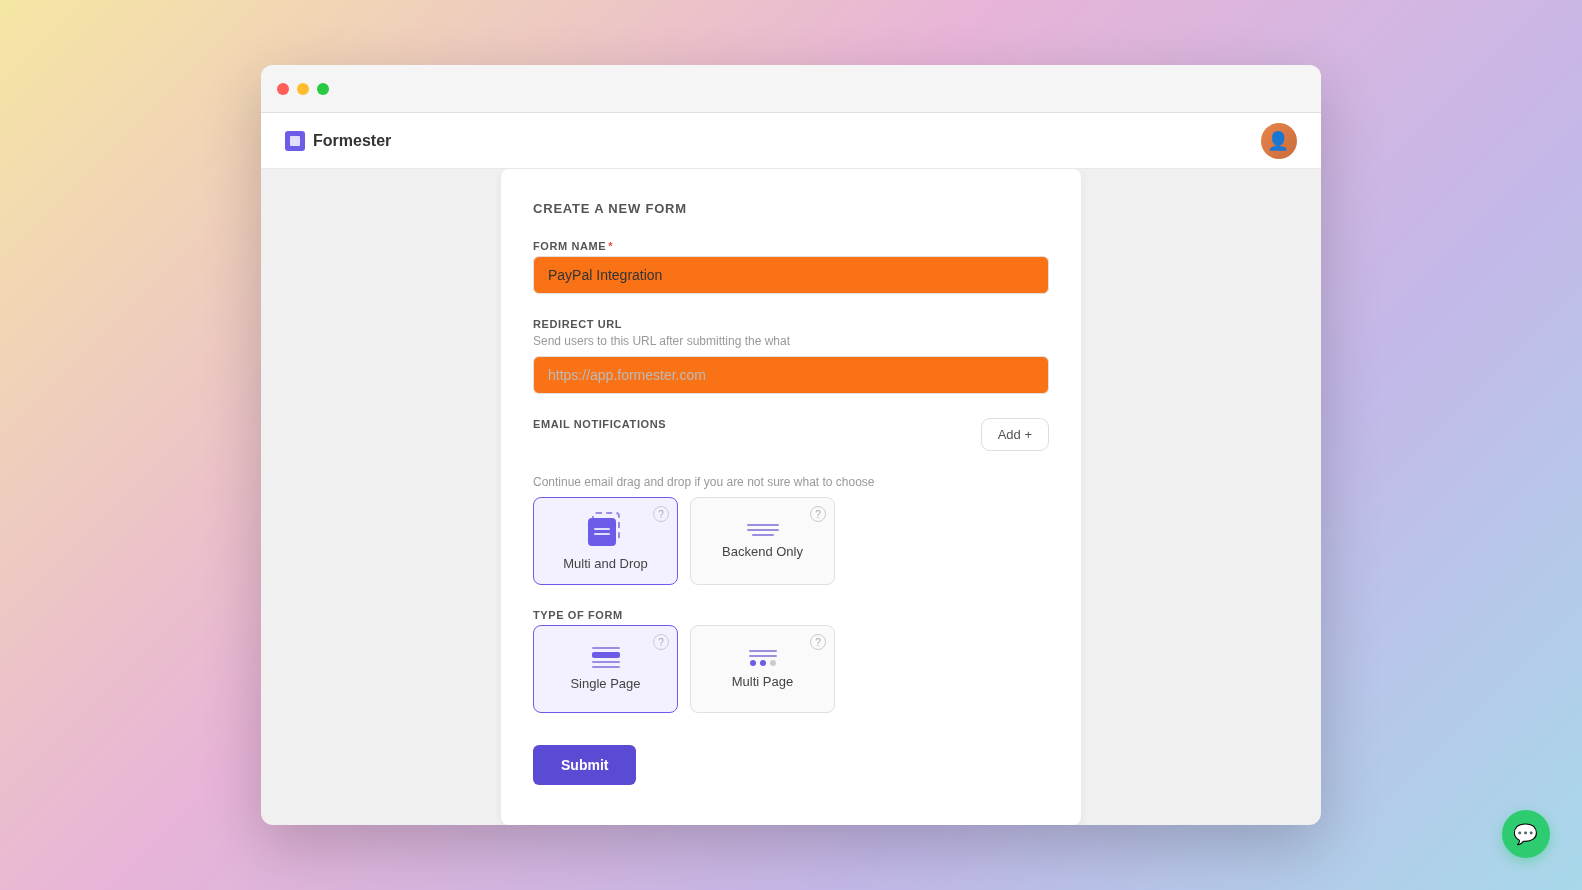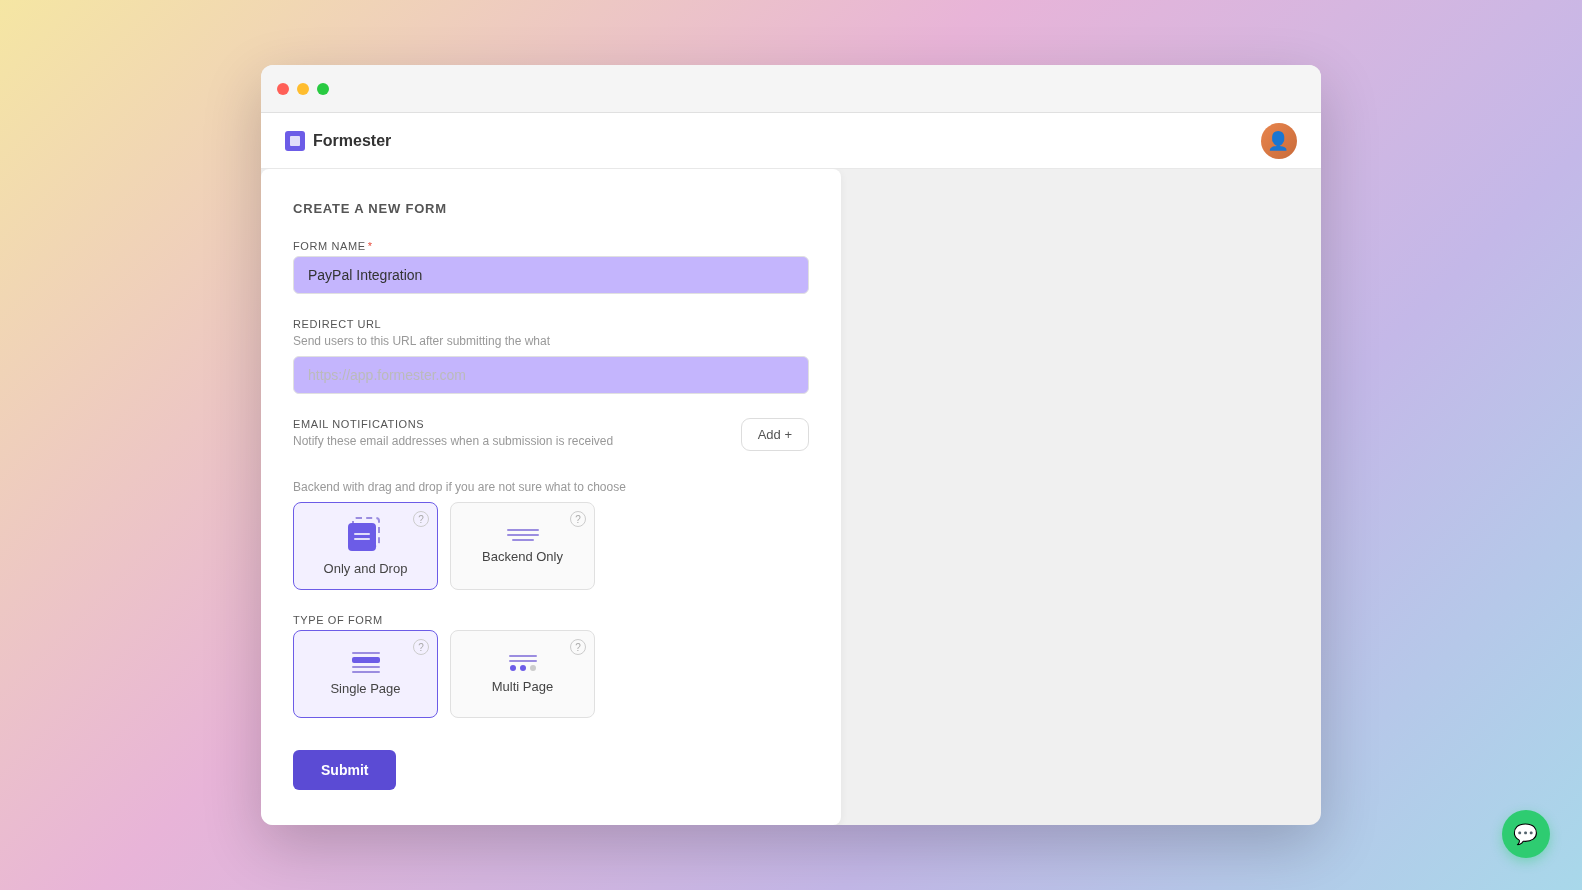"CREATE A NEW FORM" .main-content { justify-content: none -> center }
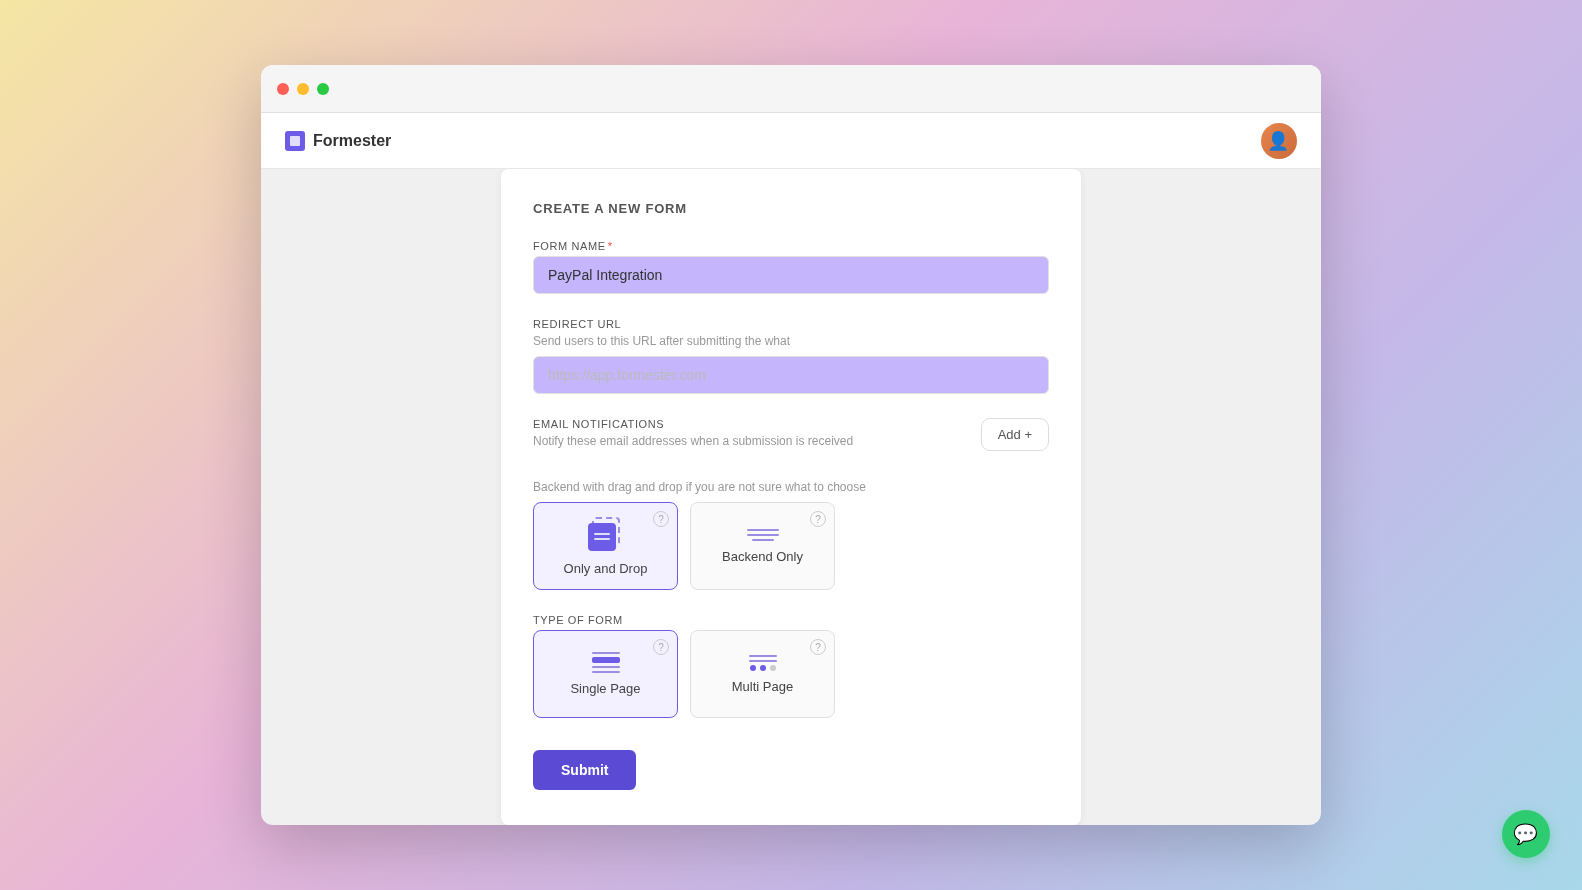"FORM NAME" .field-label { font-weight: 400 -> 700 }
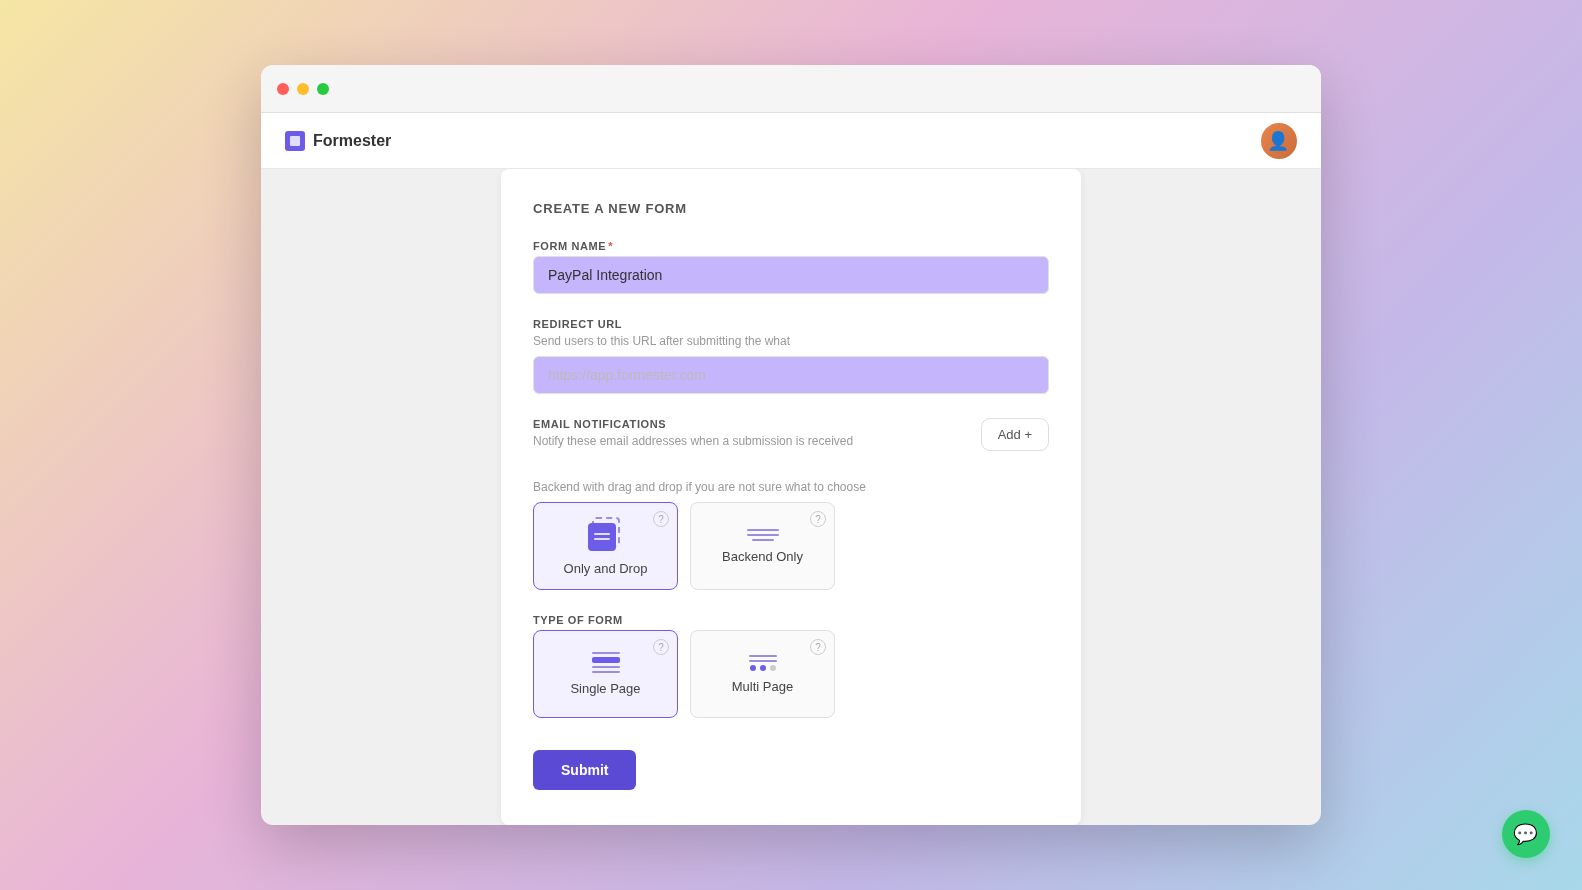"PayPal Integration" .text-input { background: #c4b5fd -> #f97316 }
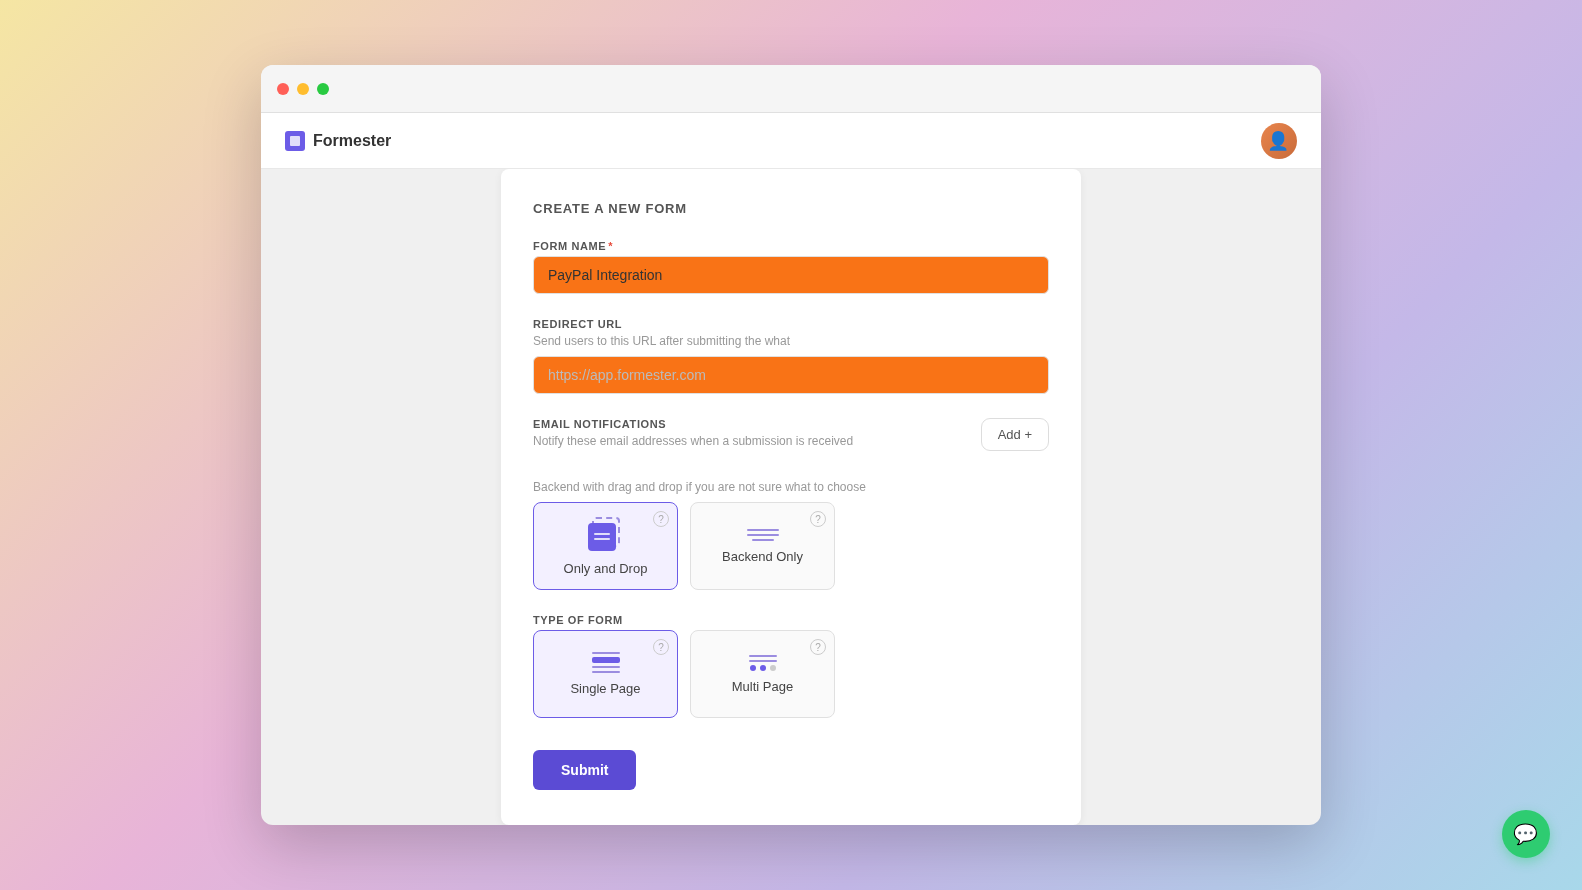"Notify these email addresses when" div.field-hint { html: <div>Notify these email addresses when a submission is received</div> -> none }
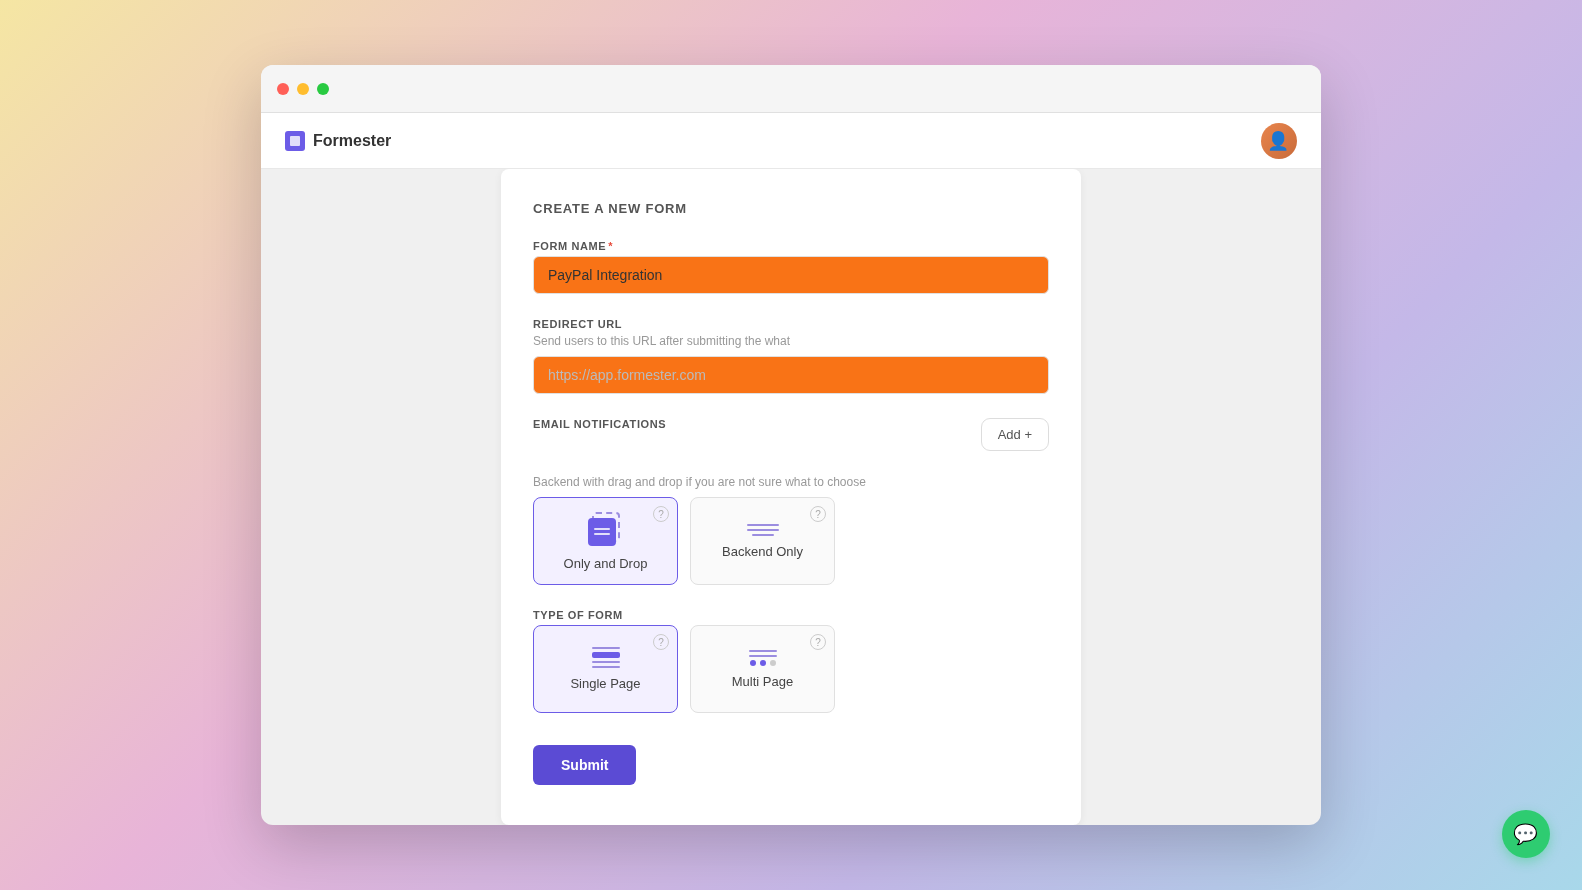"Backend with drag and drop" div.field-hint { text: Backend with -> Continue email }
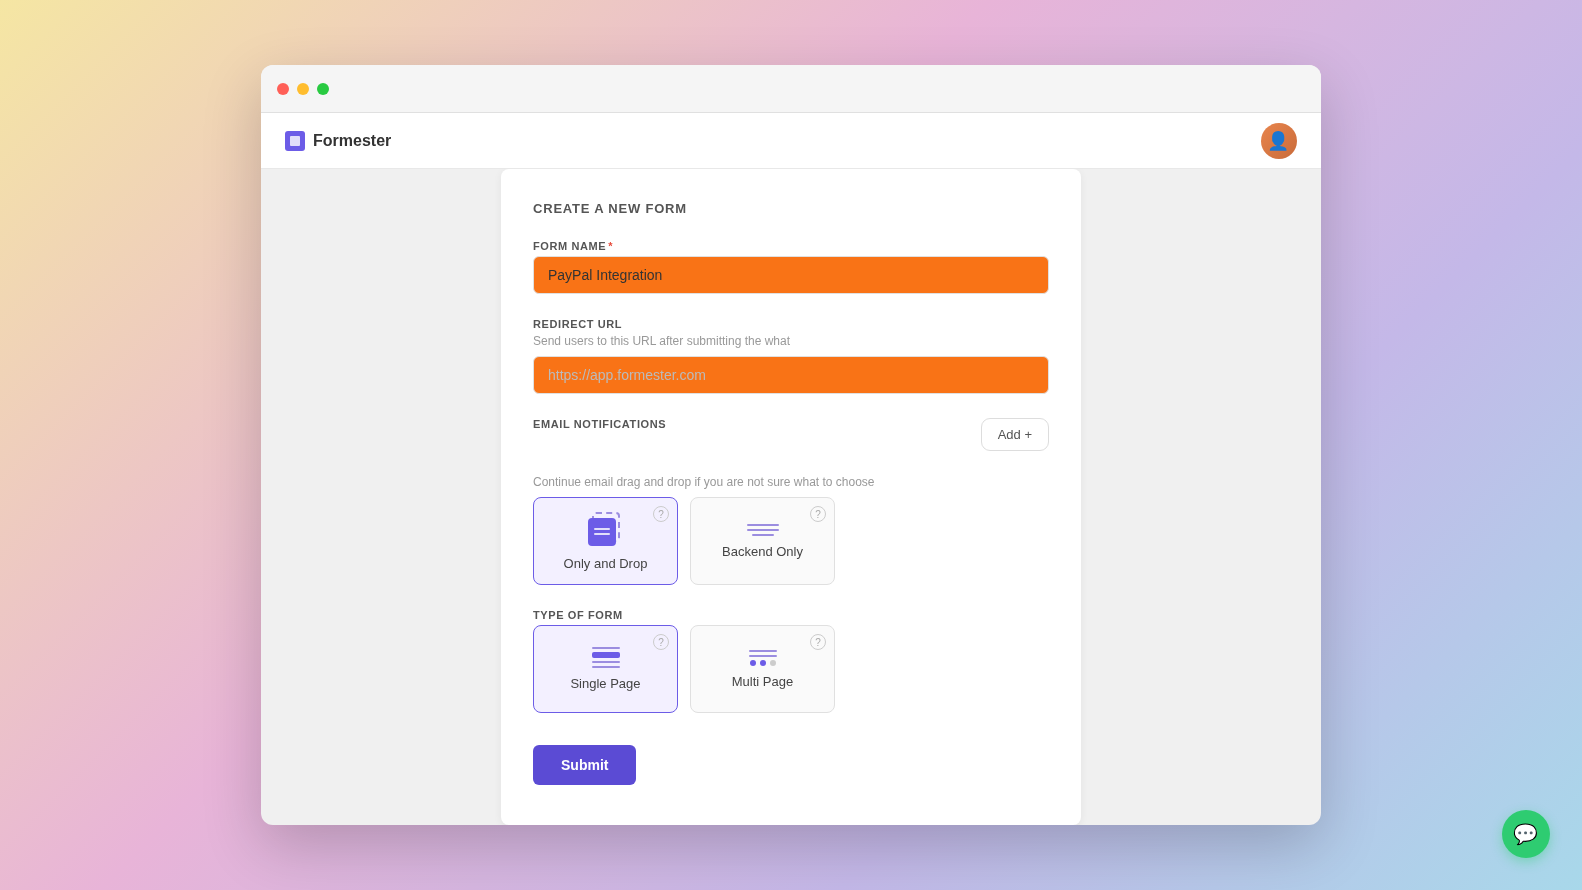"Only and Drop" span.service-card-label { text: Only -> Multi }
